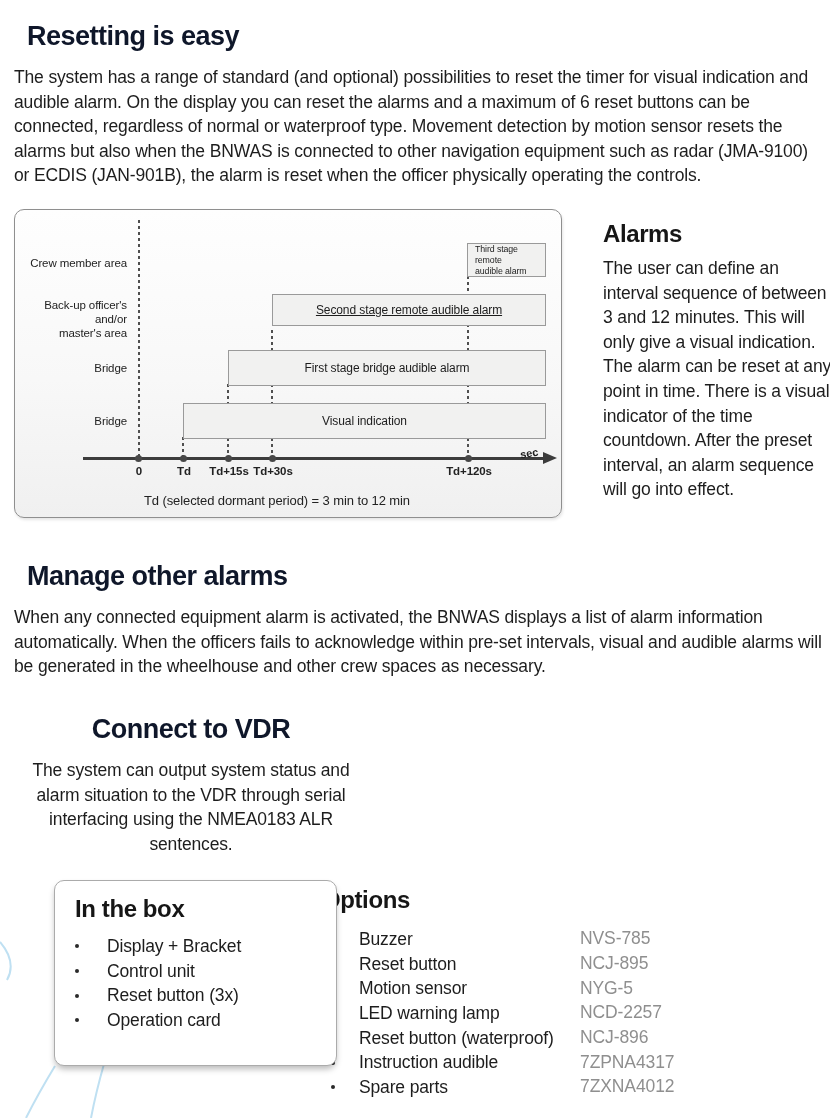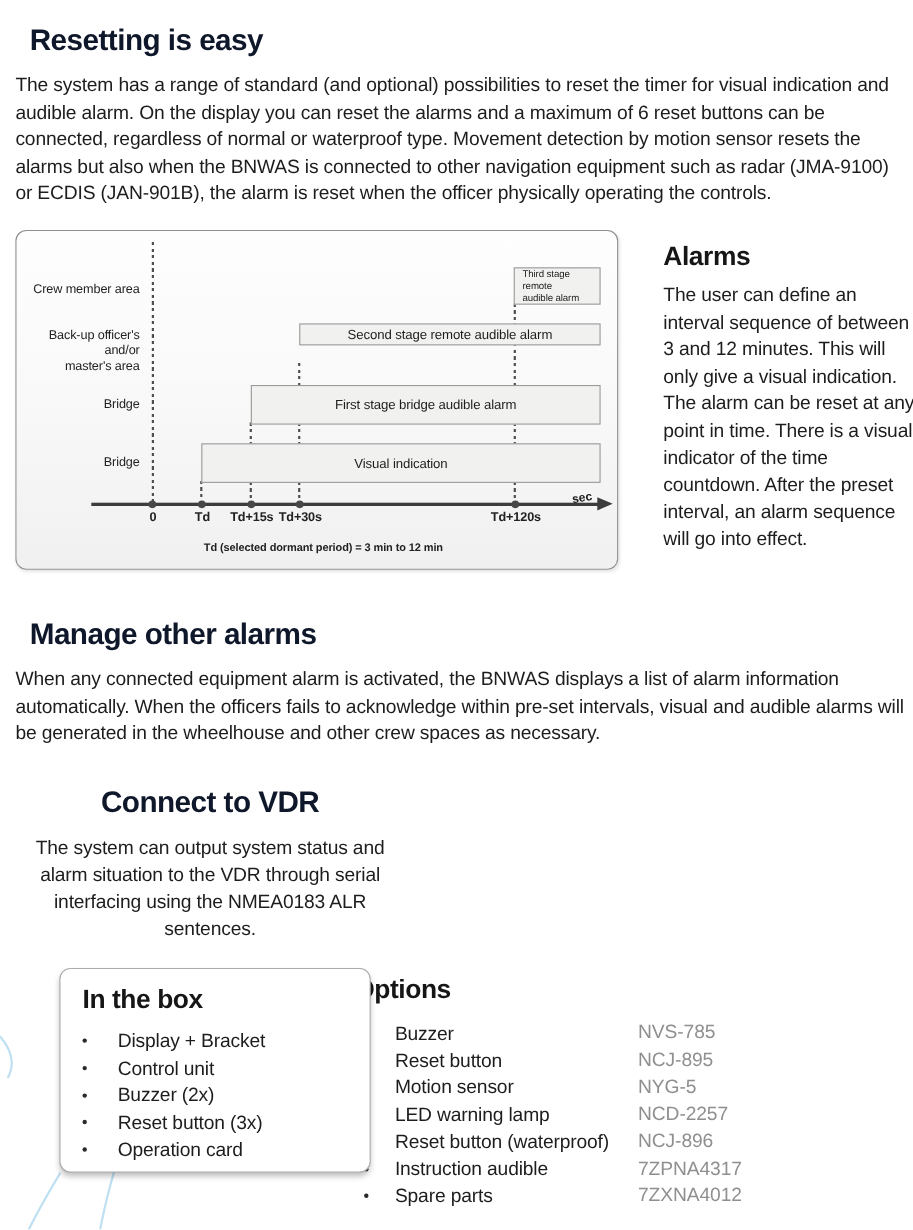"Second stage remote audible alarm" div.bar { height: 20px -> 32px; text-decoration: none -> underline }
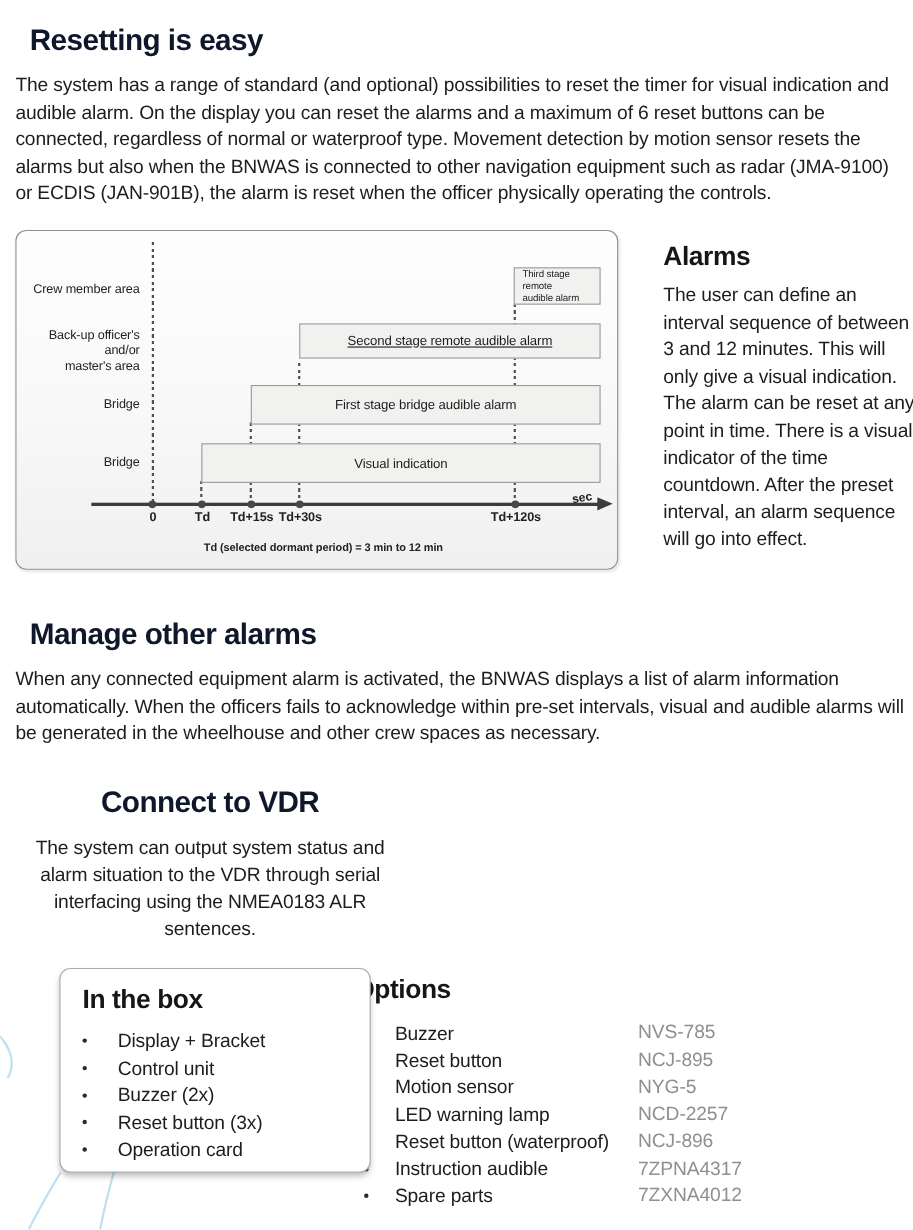"Td (selected dormant period) =" #diagram-caption { font-size: 10px -> 13px; font-weight: bold -> normal; left: 279px -> 262px }
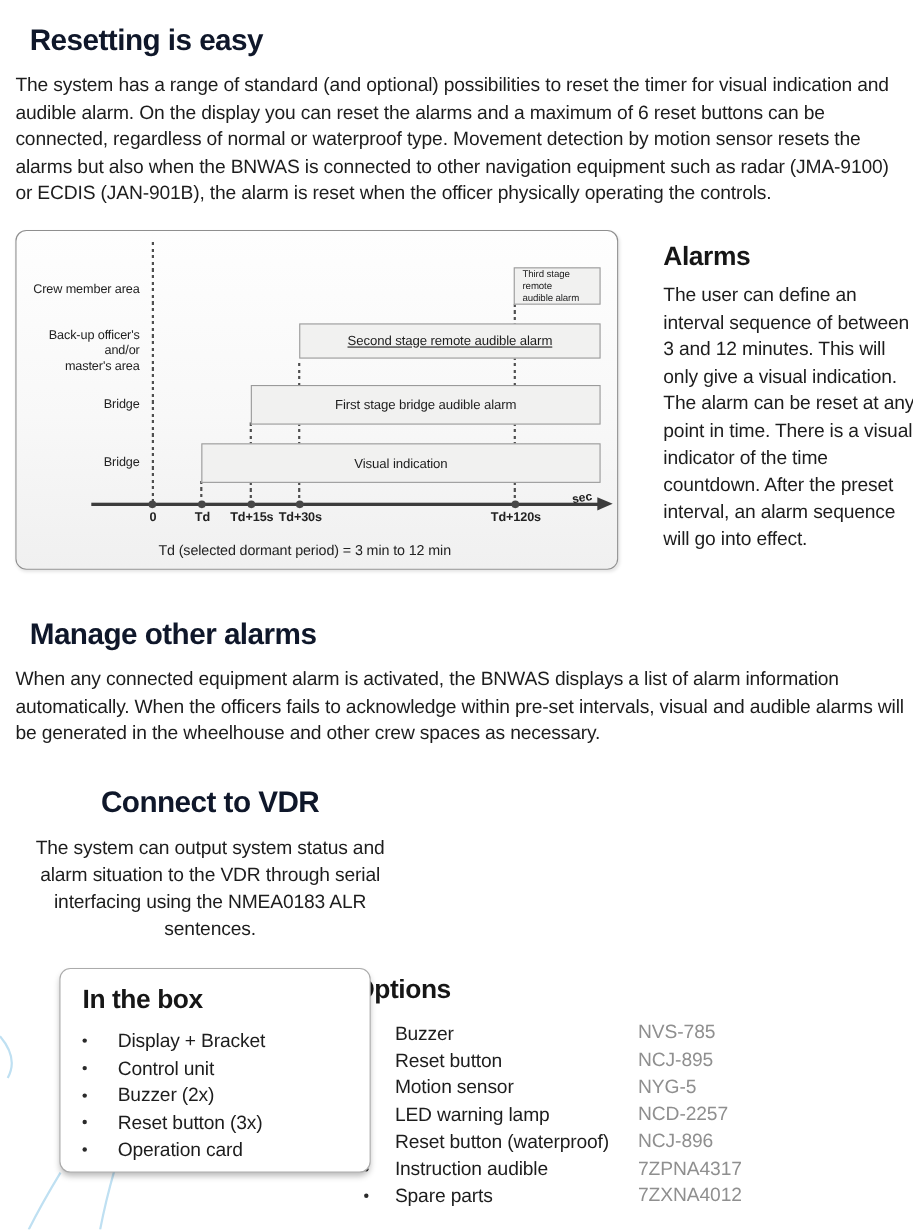"Buzzer (2x)" div.list-row { html: <div> <span></span> <span>Buzzer (2x)</span> </div> -> none }
